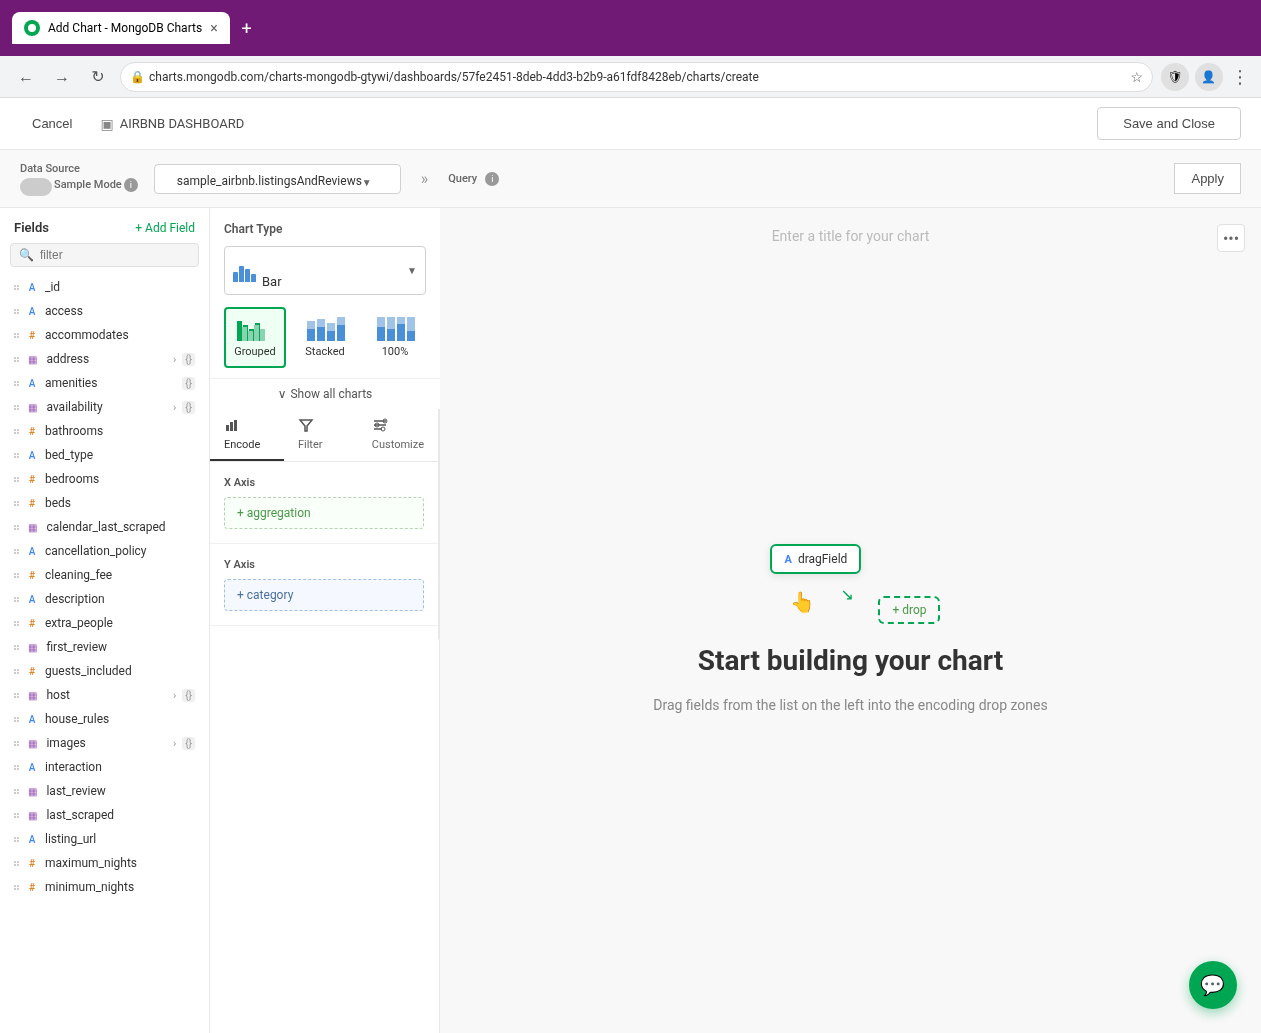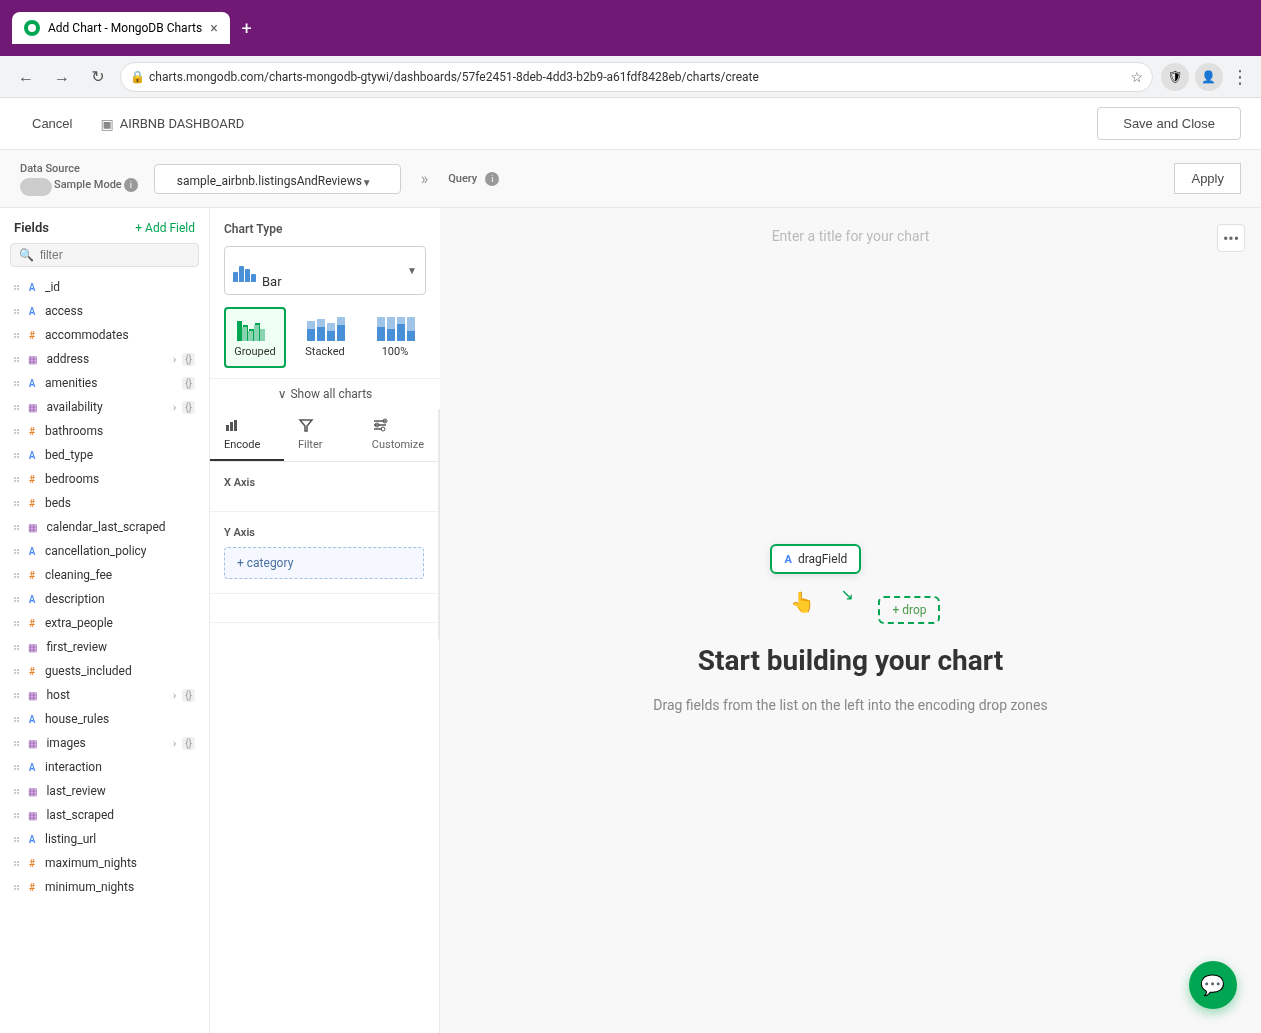"+ aggregation" div.drop-zone { html: none -> <div> <span>+ aggregation</span> </div> }
